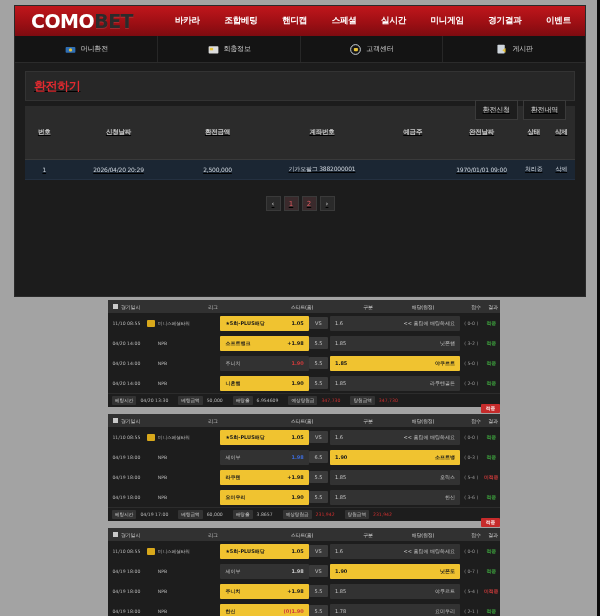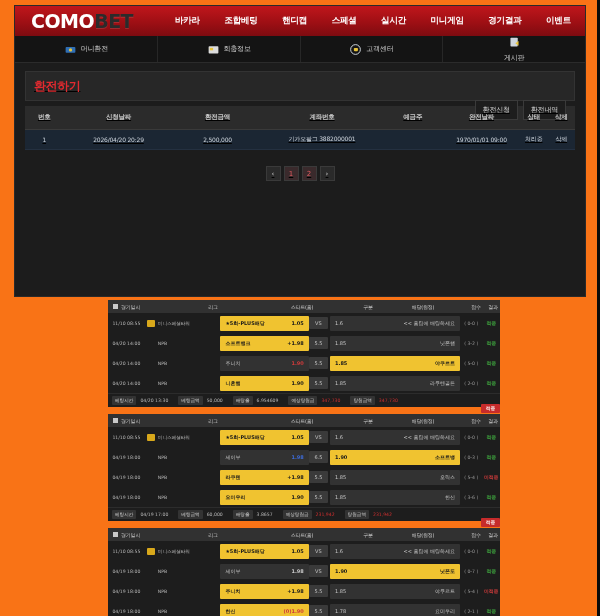"COMO" .page { background: #f97316 -> #a3a3a3 }
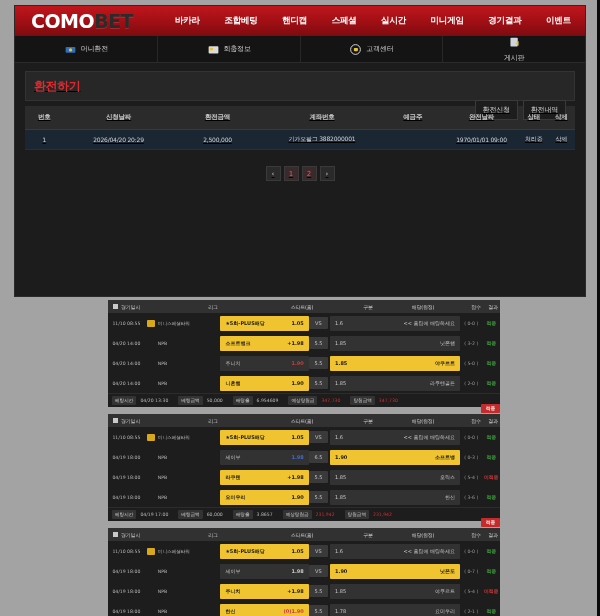"게시판" .subnav .cell:last-child { flex-direction: column -> none }
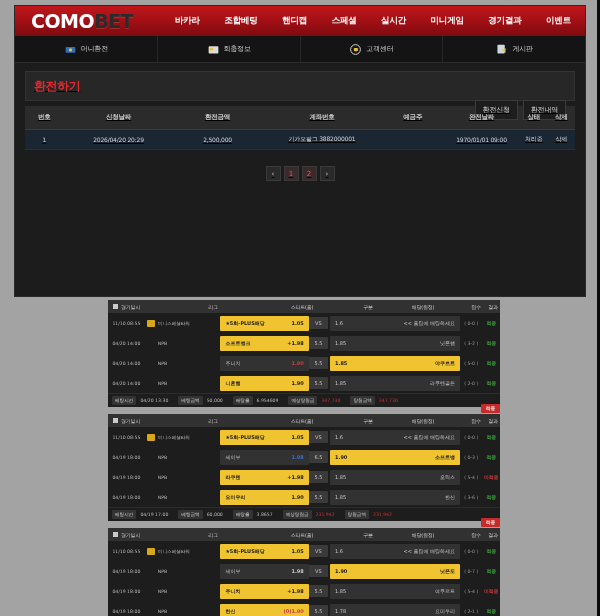"번호" table.grid th { padding: 7px 2px -> 22px 2px }
